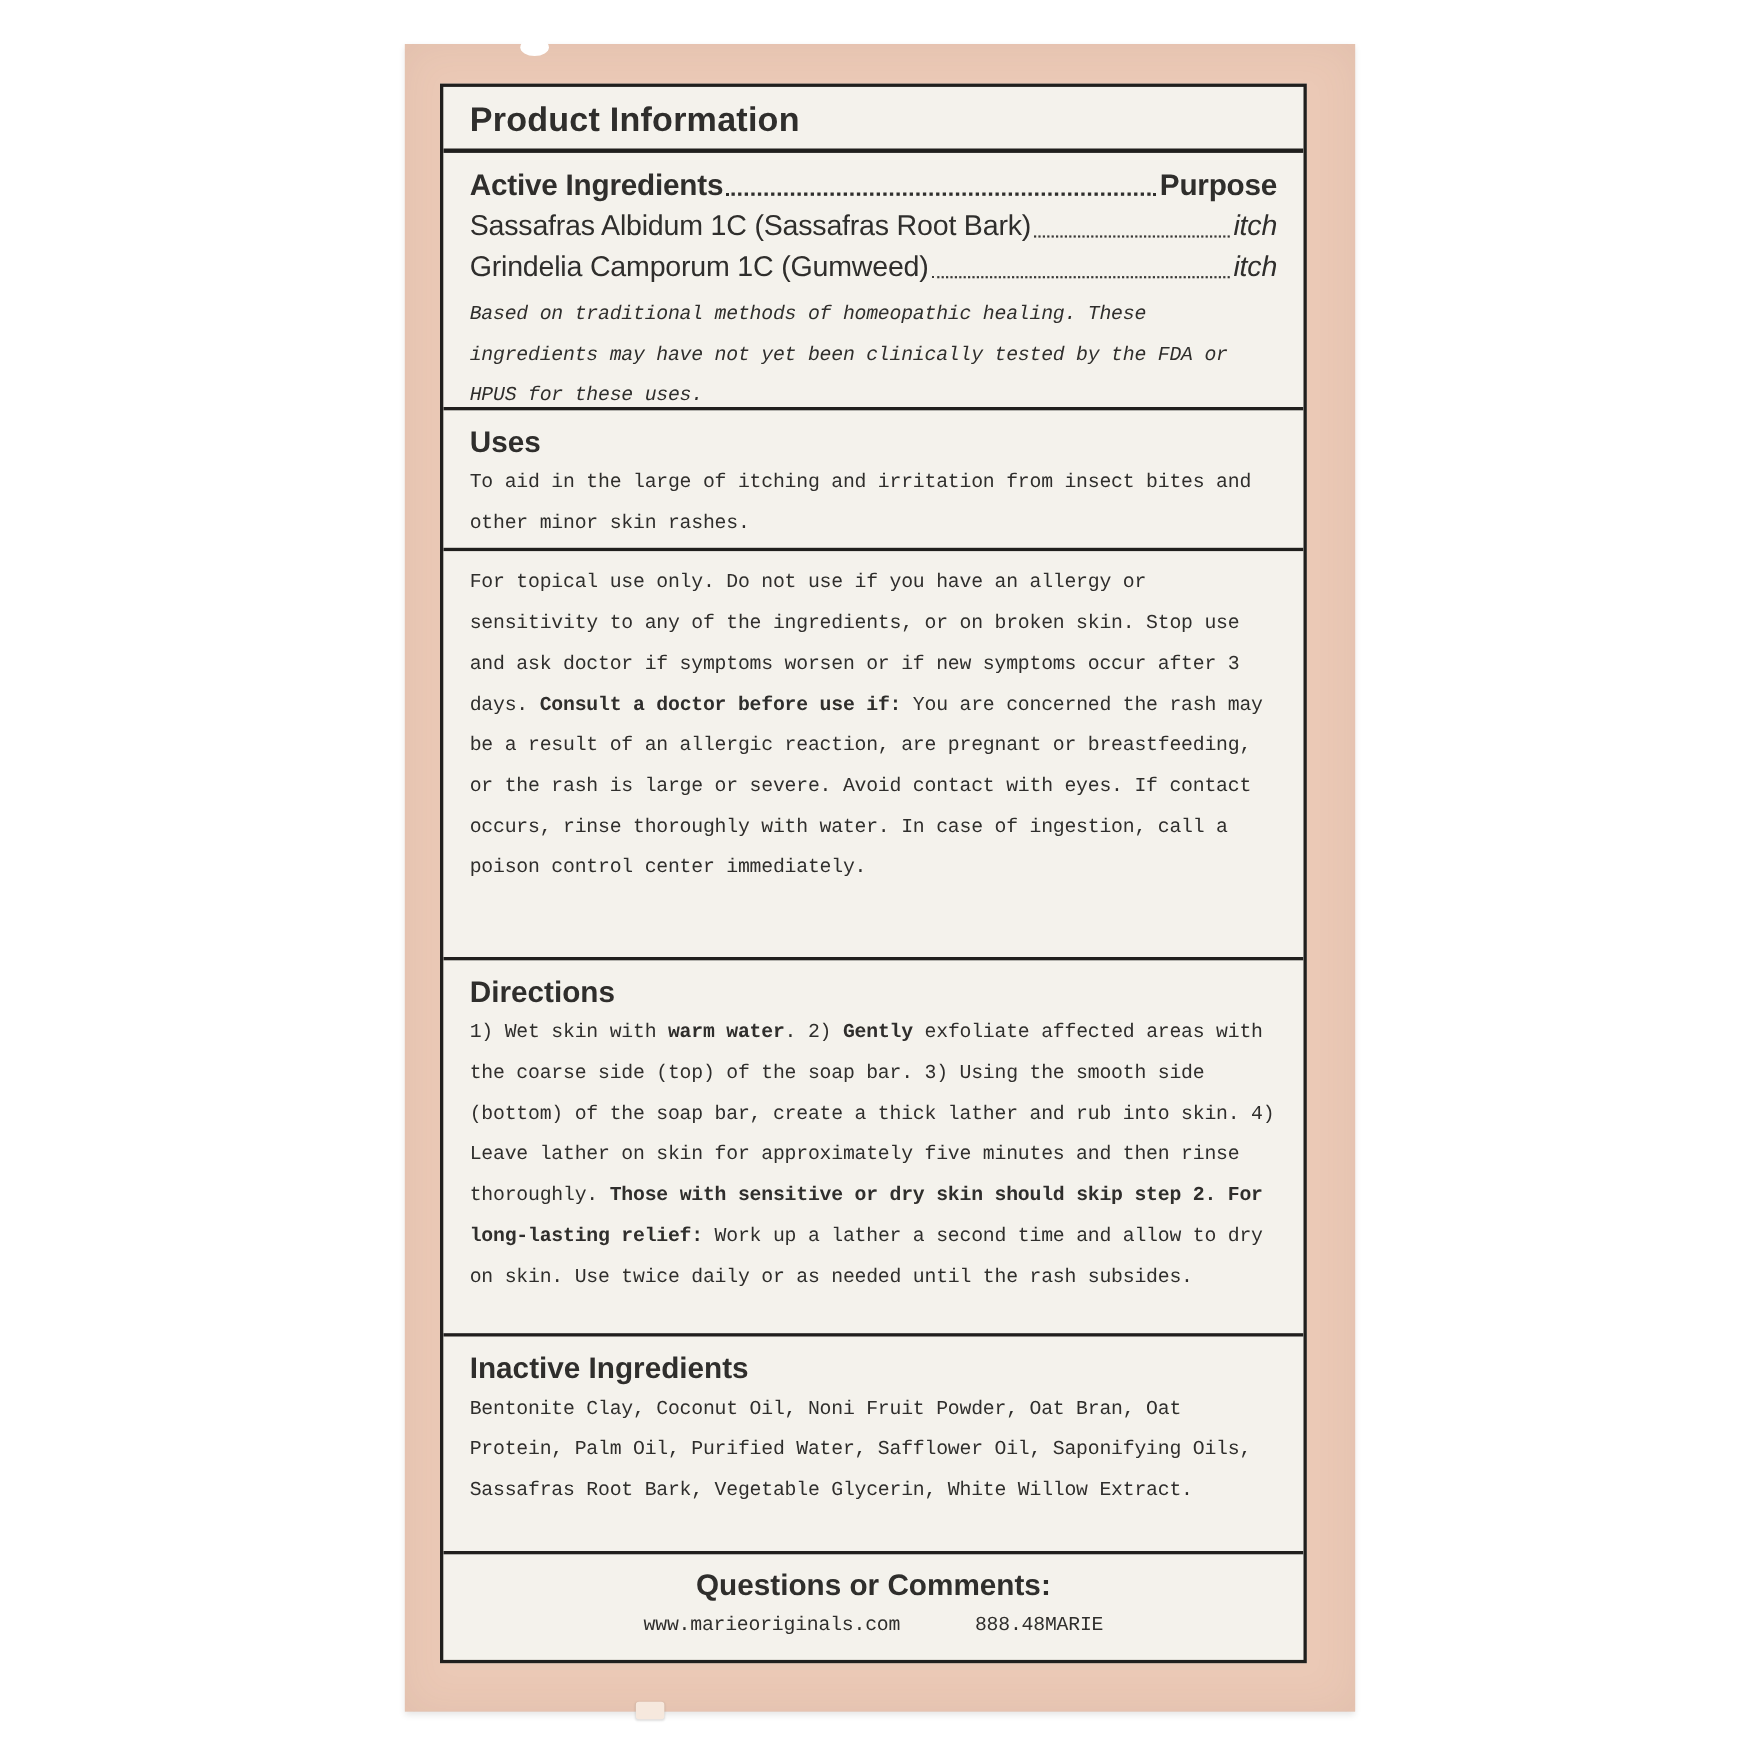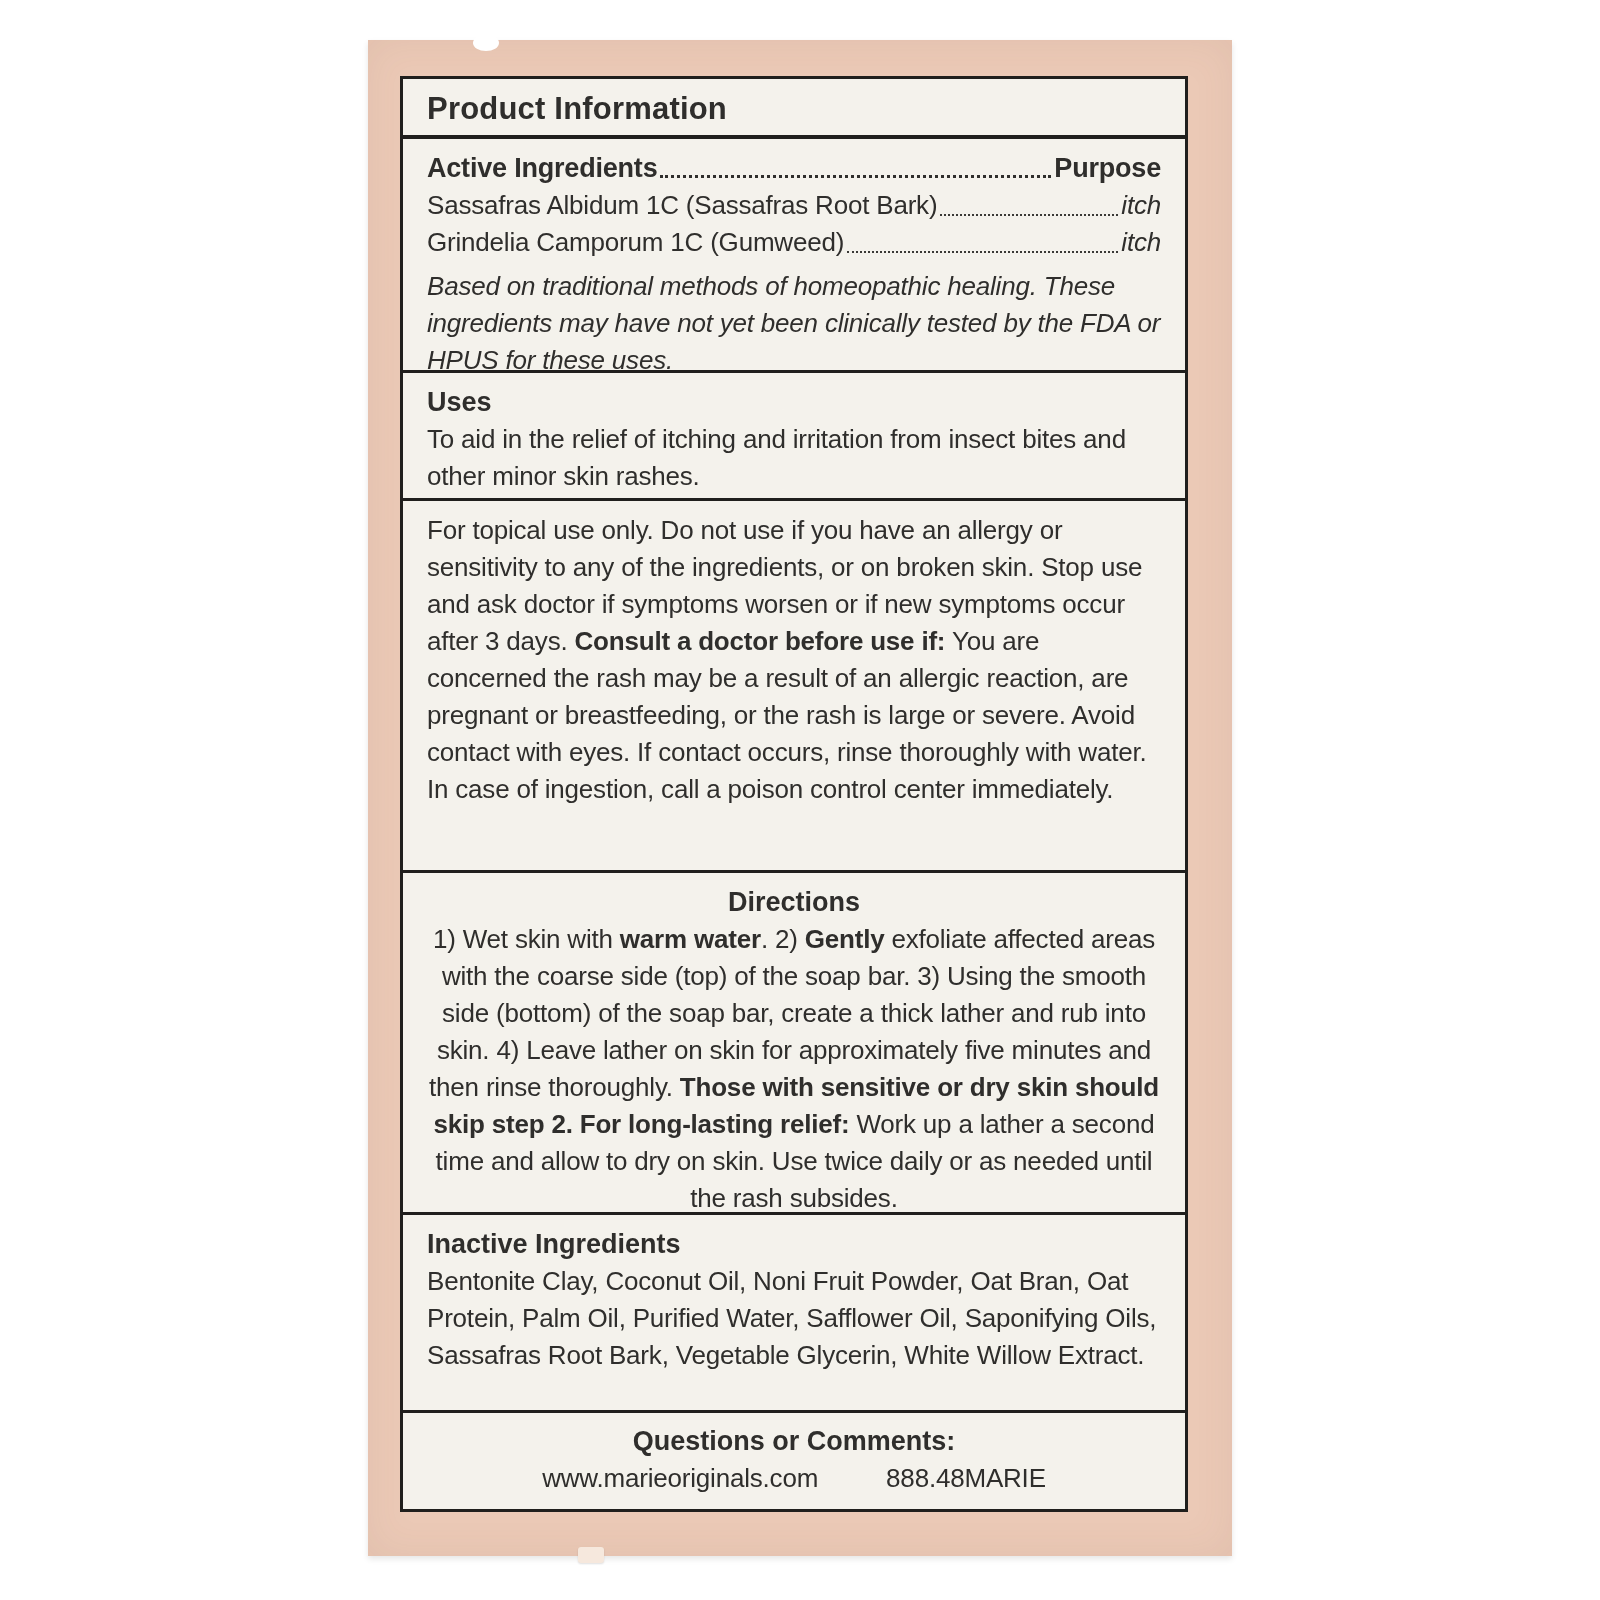"Based on traditional methods of" p { font-family: none -> Liberation Mono, monospace; font-size: 26px -> 18px }
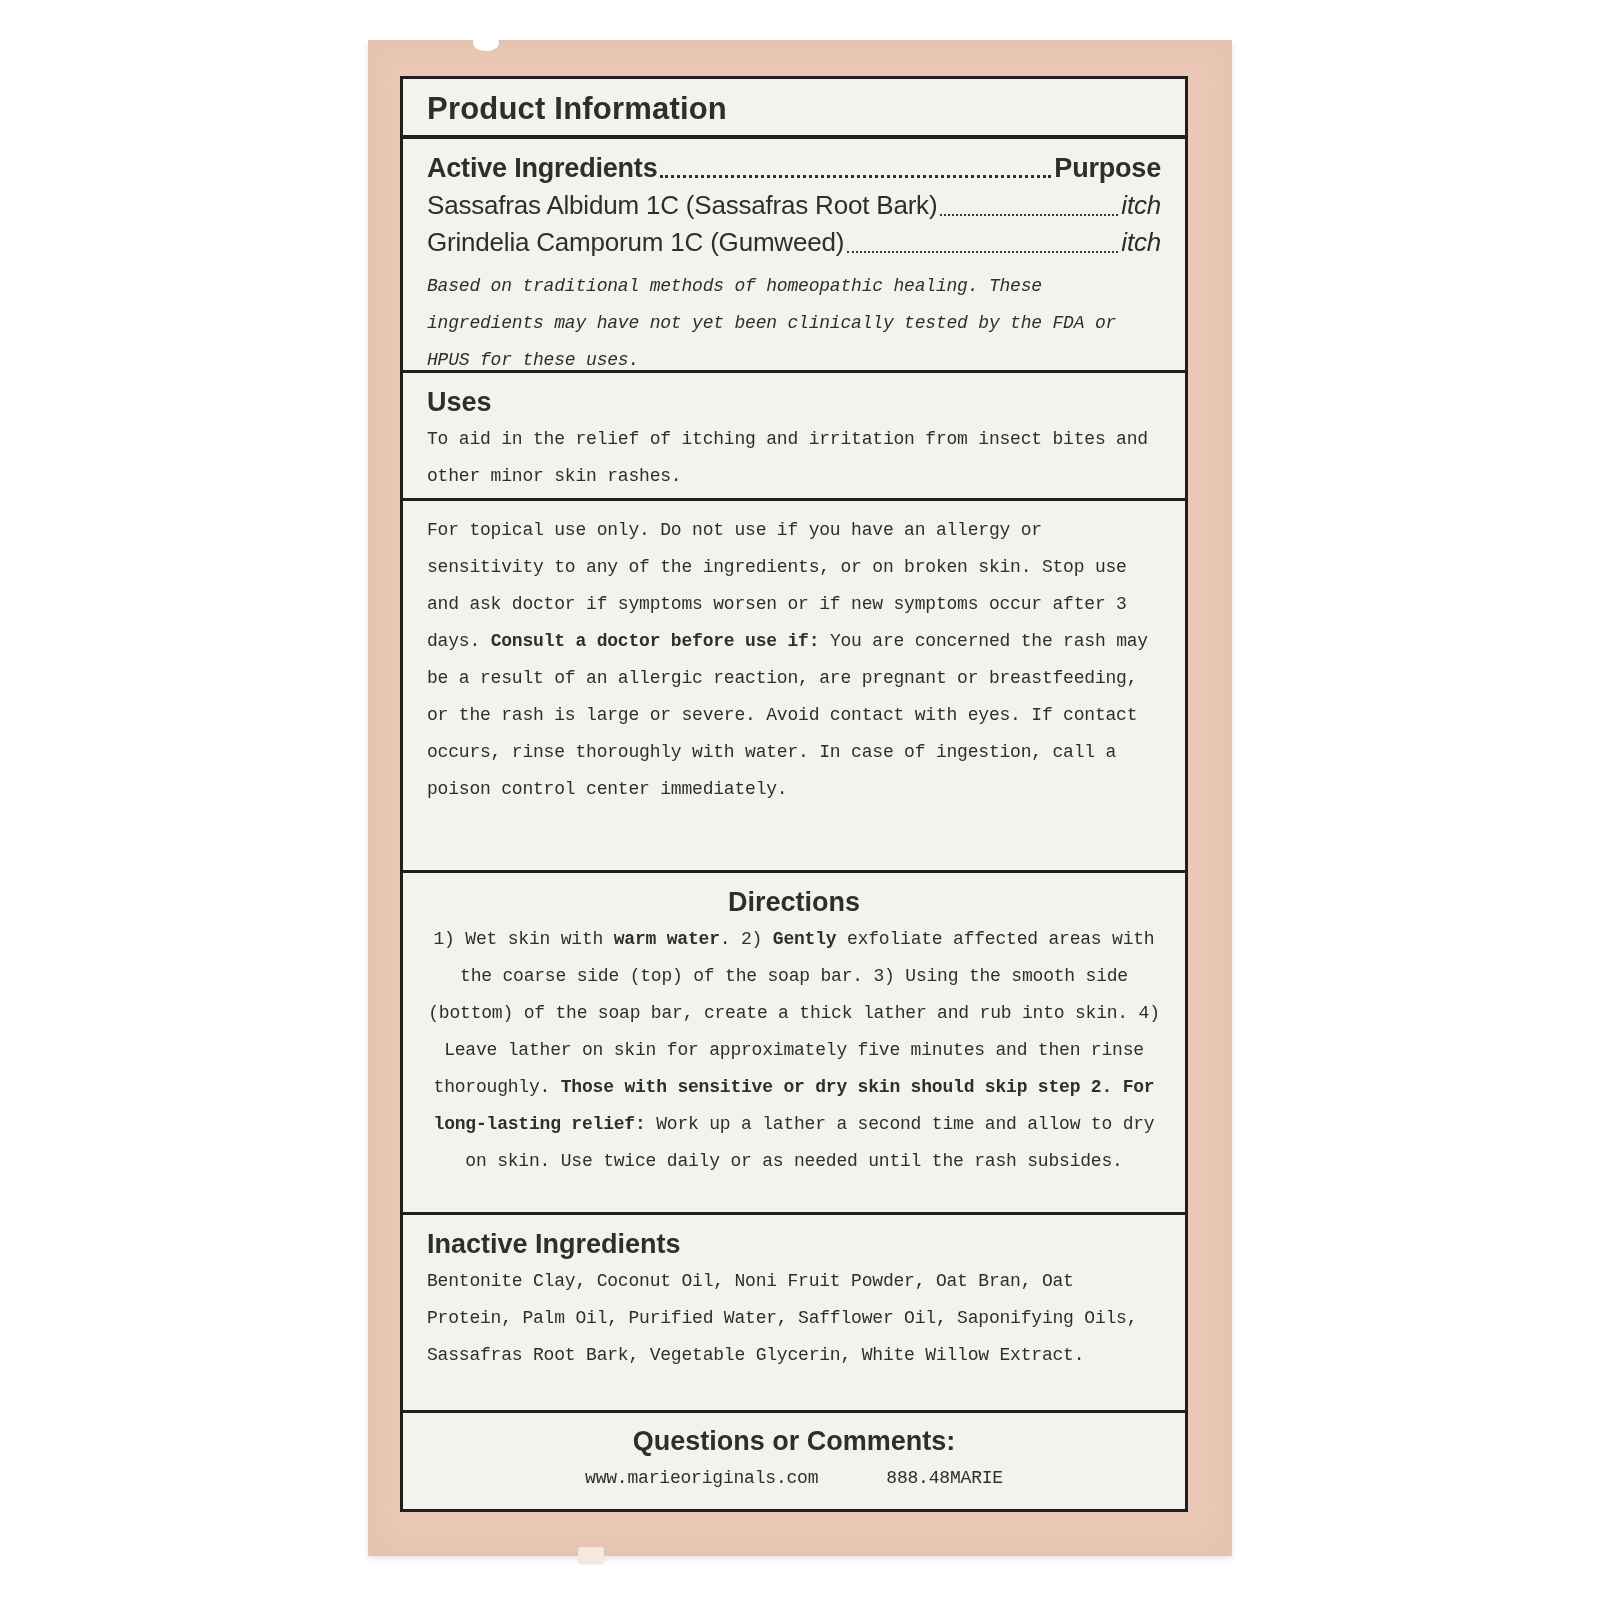"To aid in the relief" p { text: relief -> large }
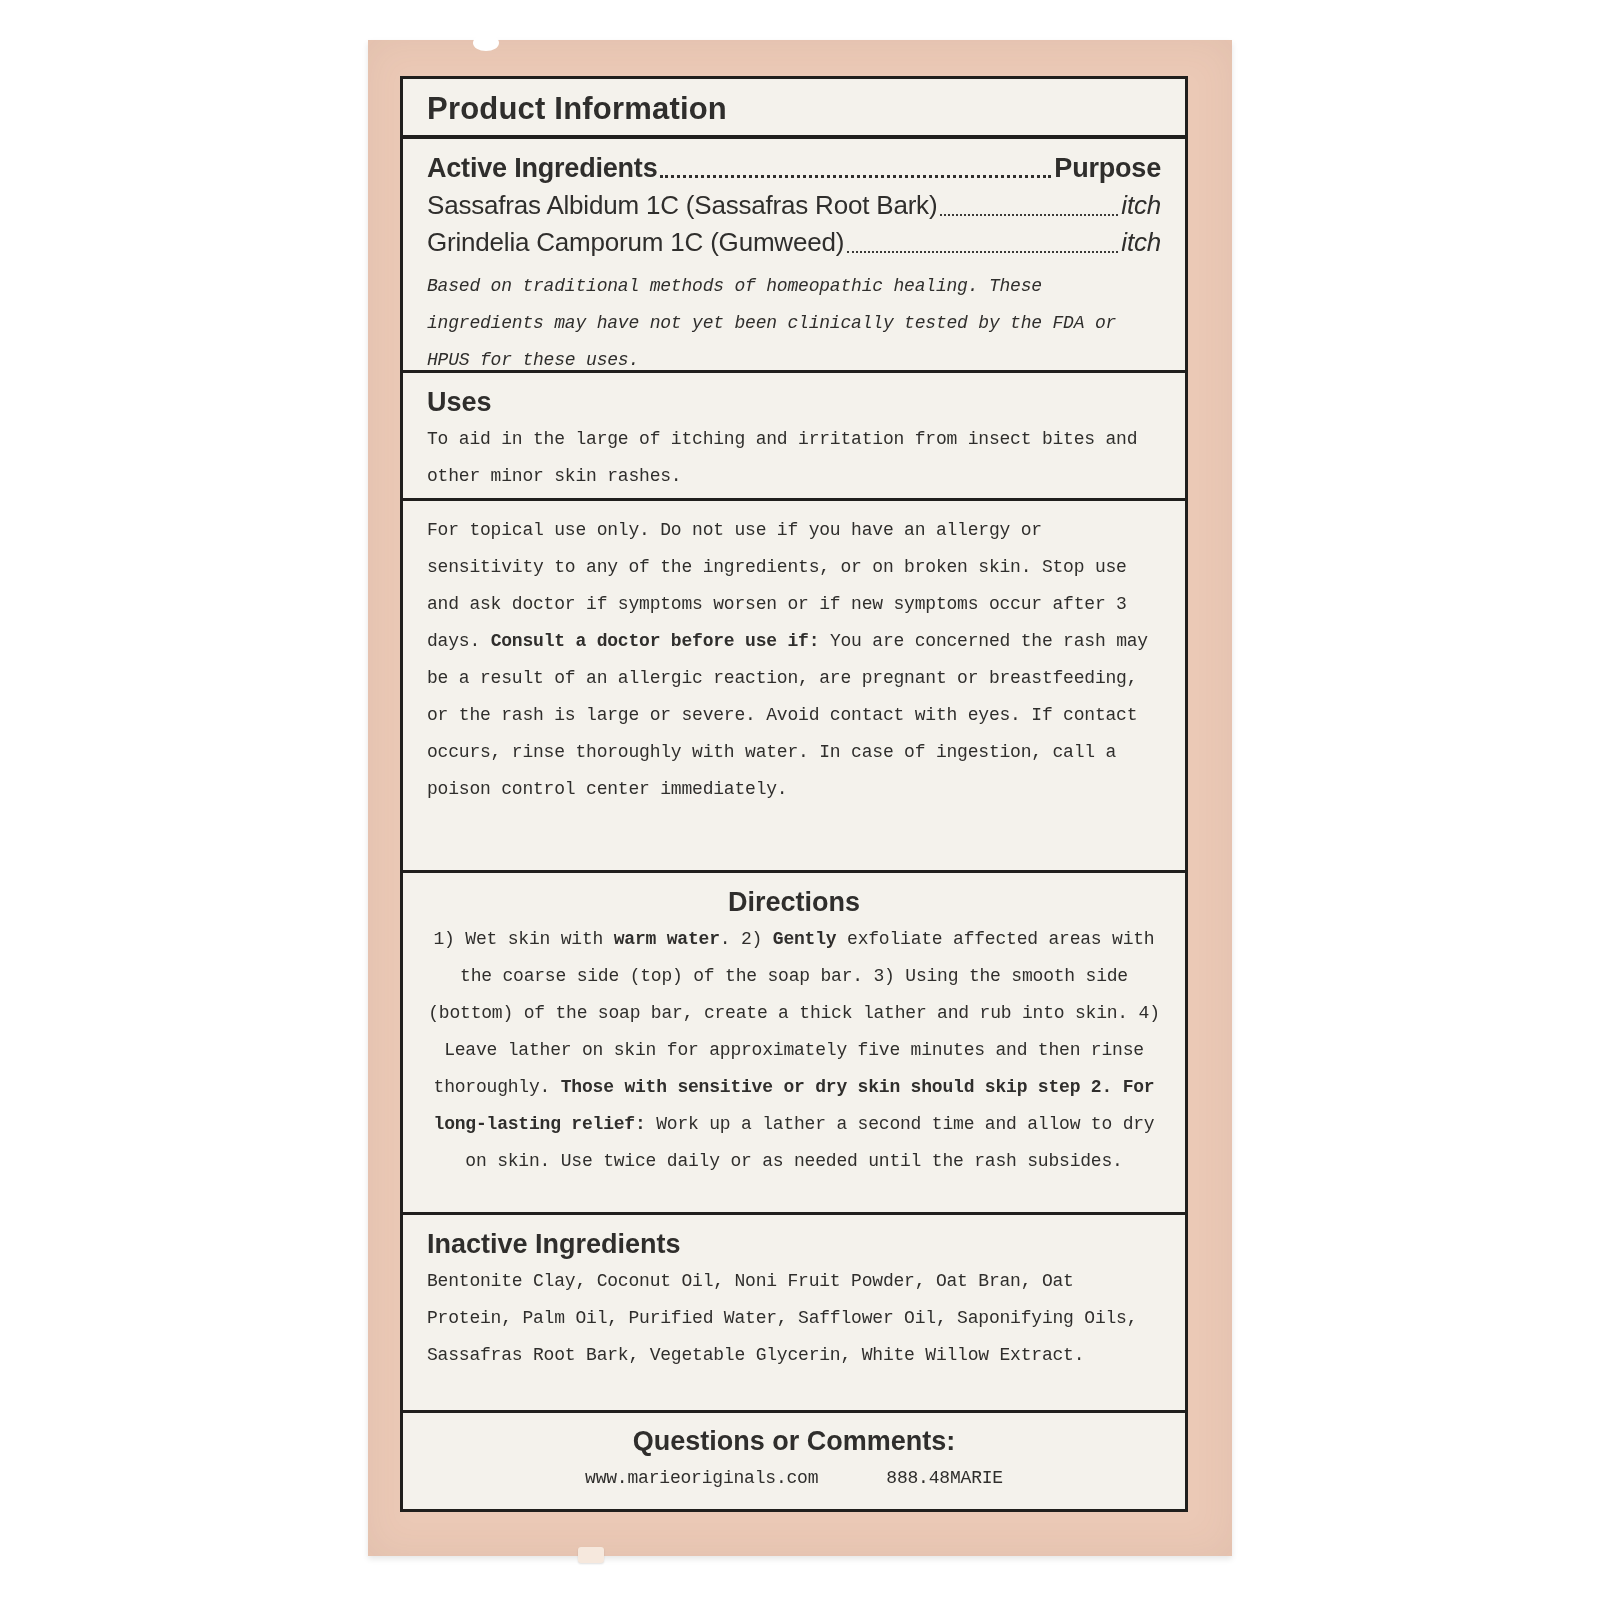"Directions" .sec-directions { text-align: center -> none }
